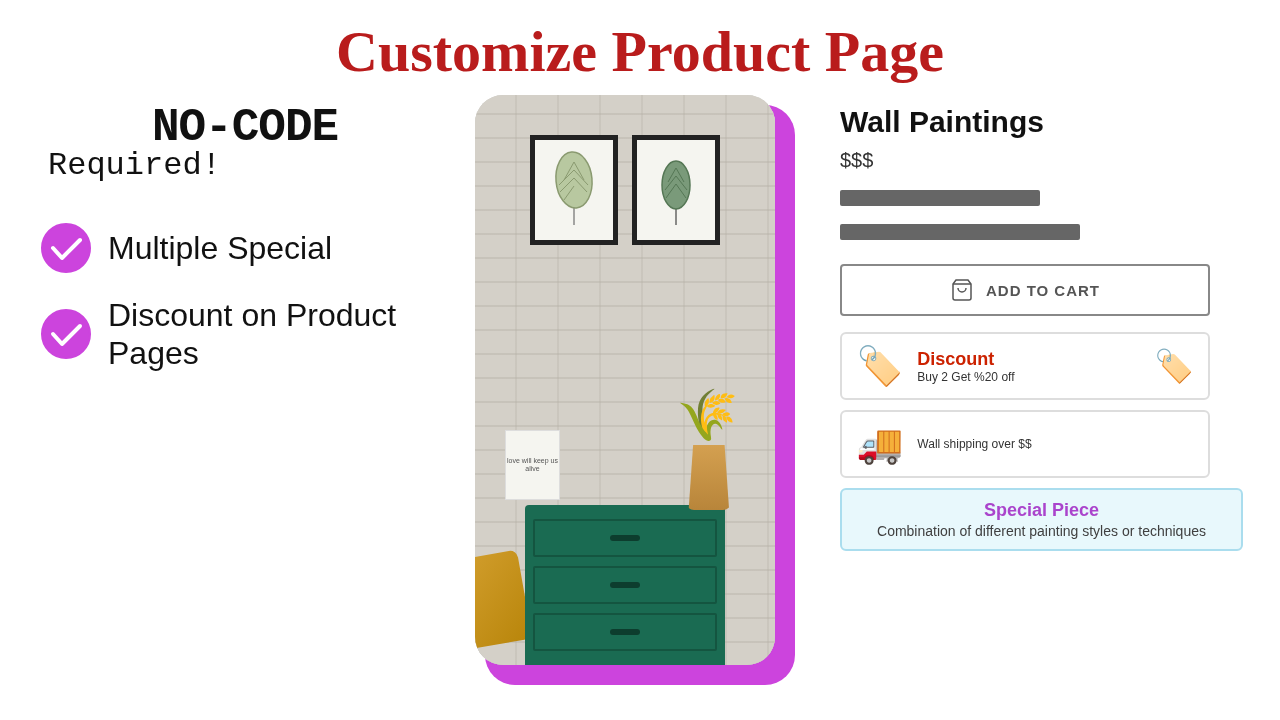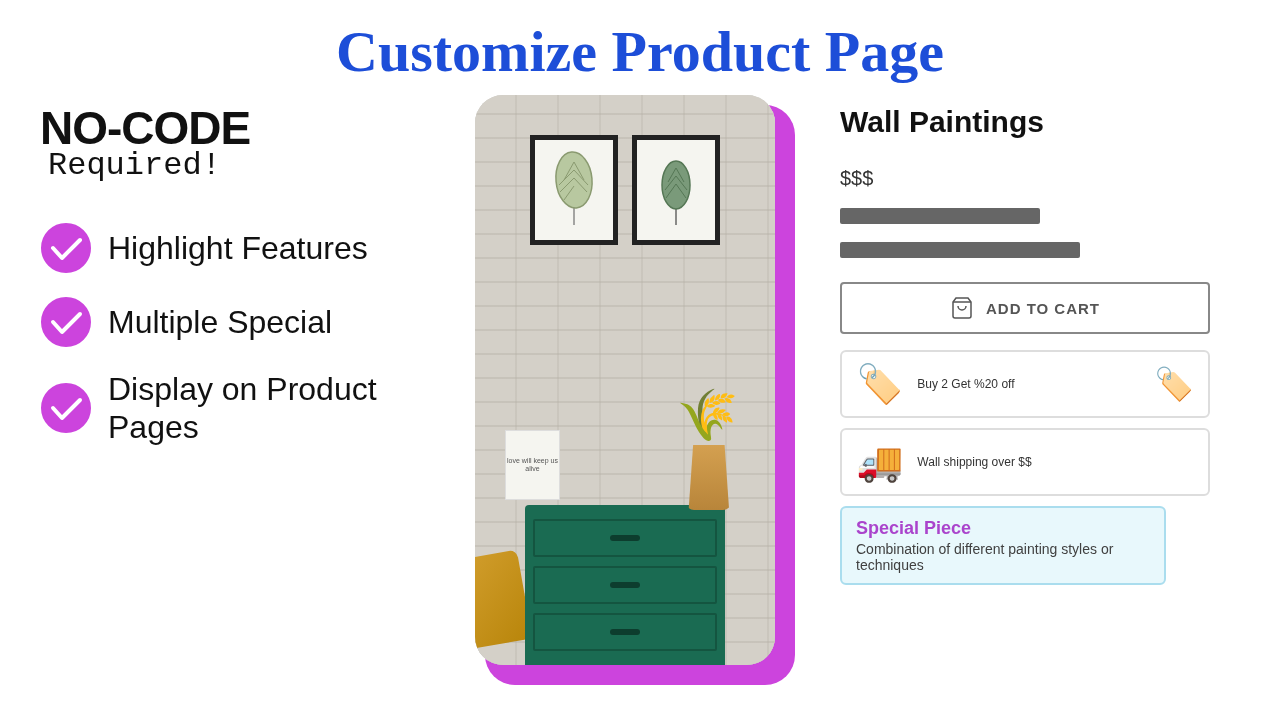"Customize Product Page" .page-title { color: #1d4ed8 -> #b91c1c }
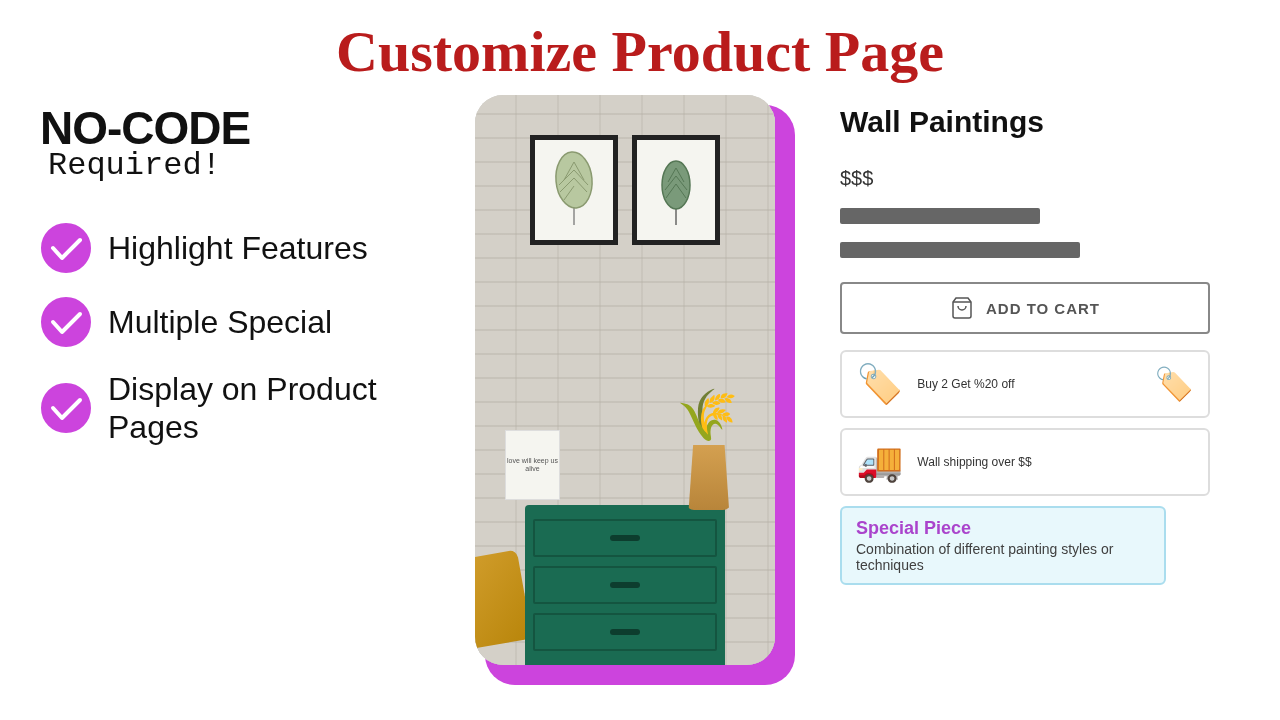"NO-CODE" .no-code-title { font-family: Liberation Sans, sans-serif -> Liberation Mono, monospace; text-align: none -> center }
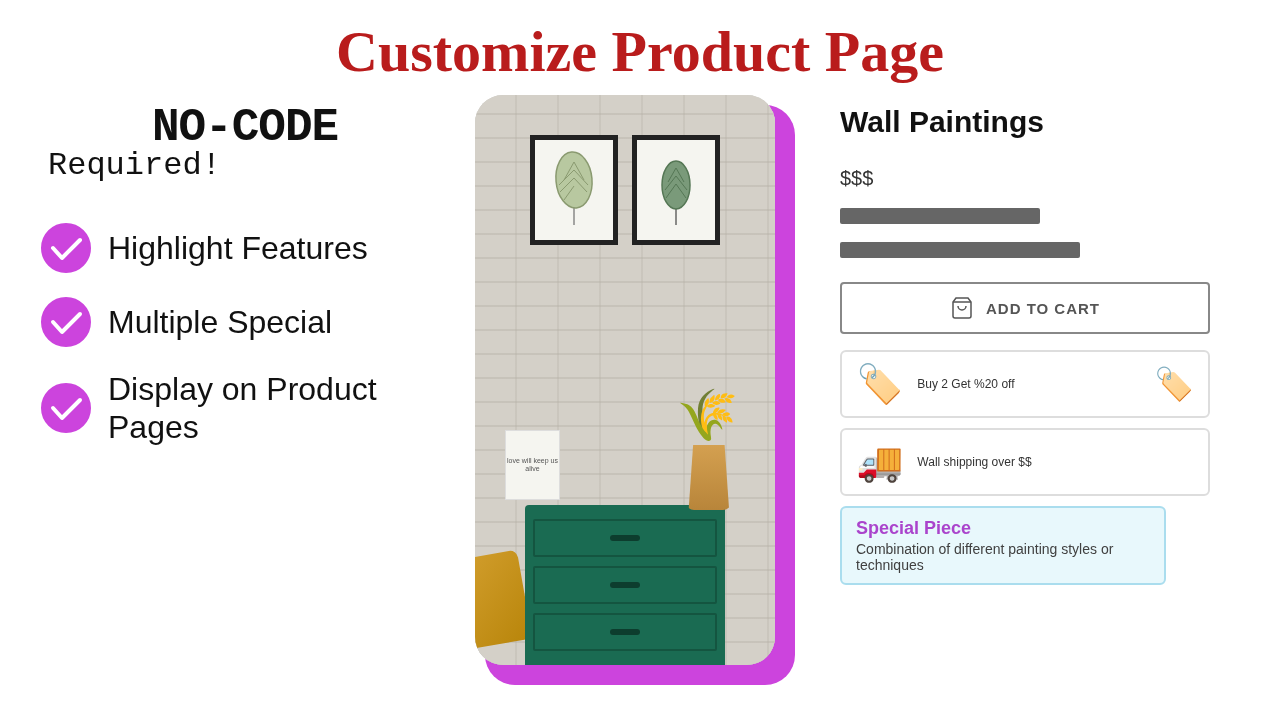"Wall Paintings" .product-name { margin-bottom: 18px -> 0 }
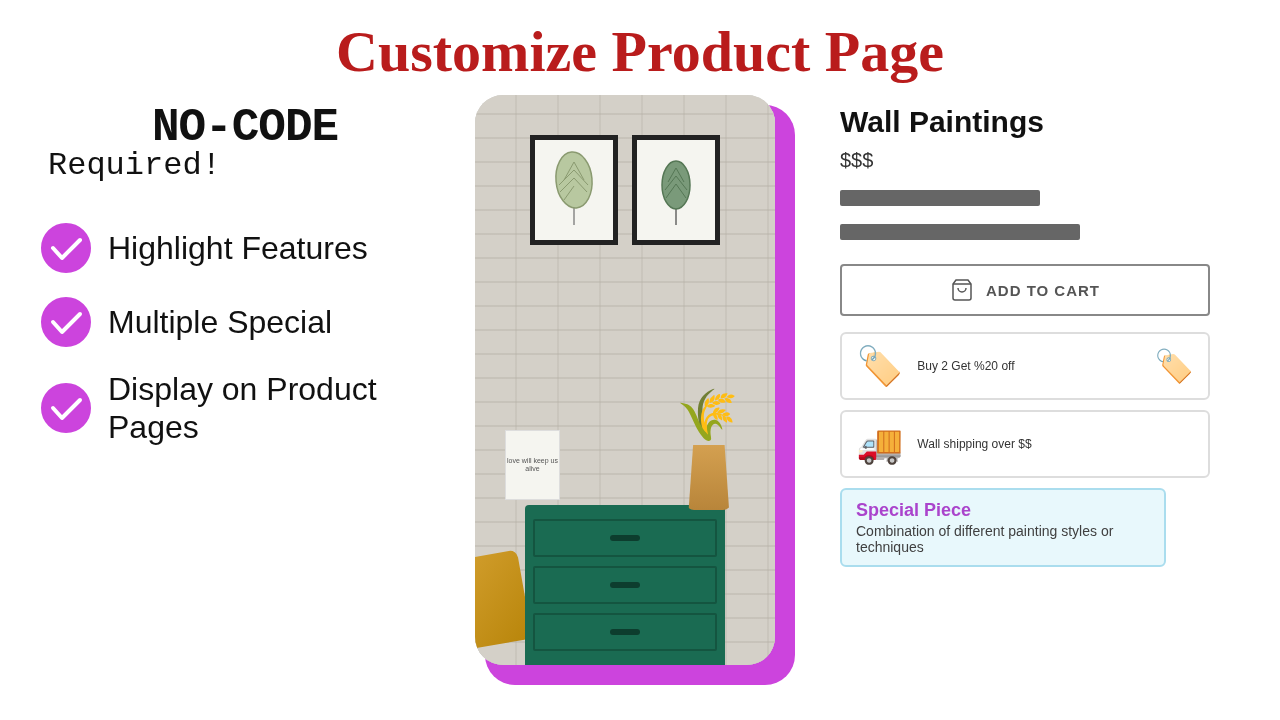"Highlight Features" div.feature-item { html: <div> <svg> <circle></circle> <polyline></polyline> </svg> <span>Highlight Features</span> </div> -> none }
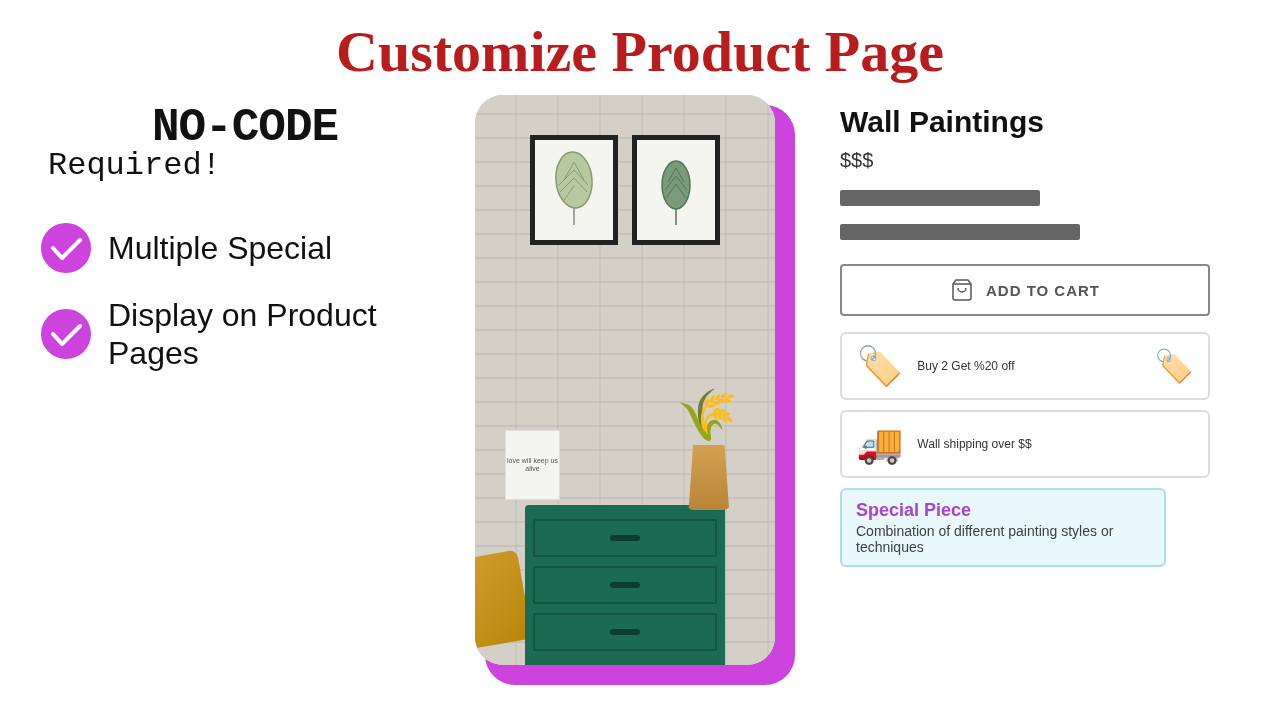"Display on Product Pages" span.feature-text { text: Display -> Discount }
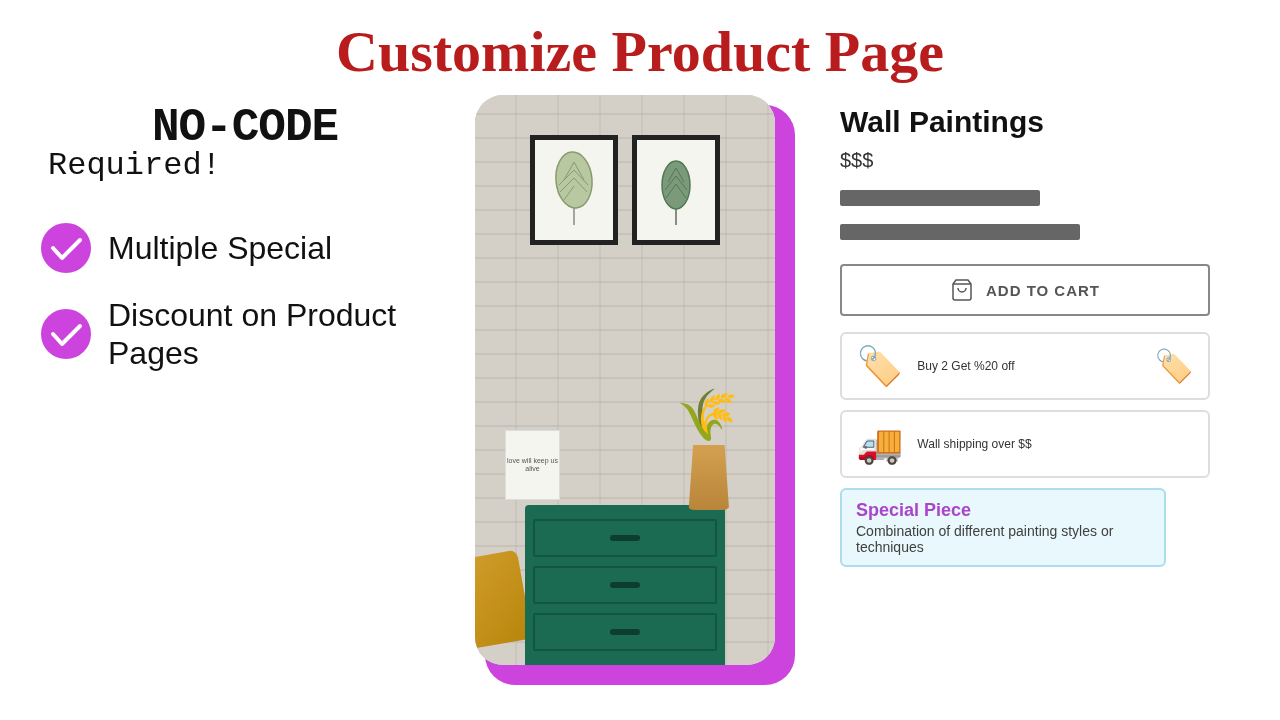"Discount" div.promo-title-discount { html: none -> <div>Discount</div> }
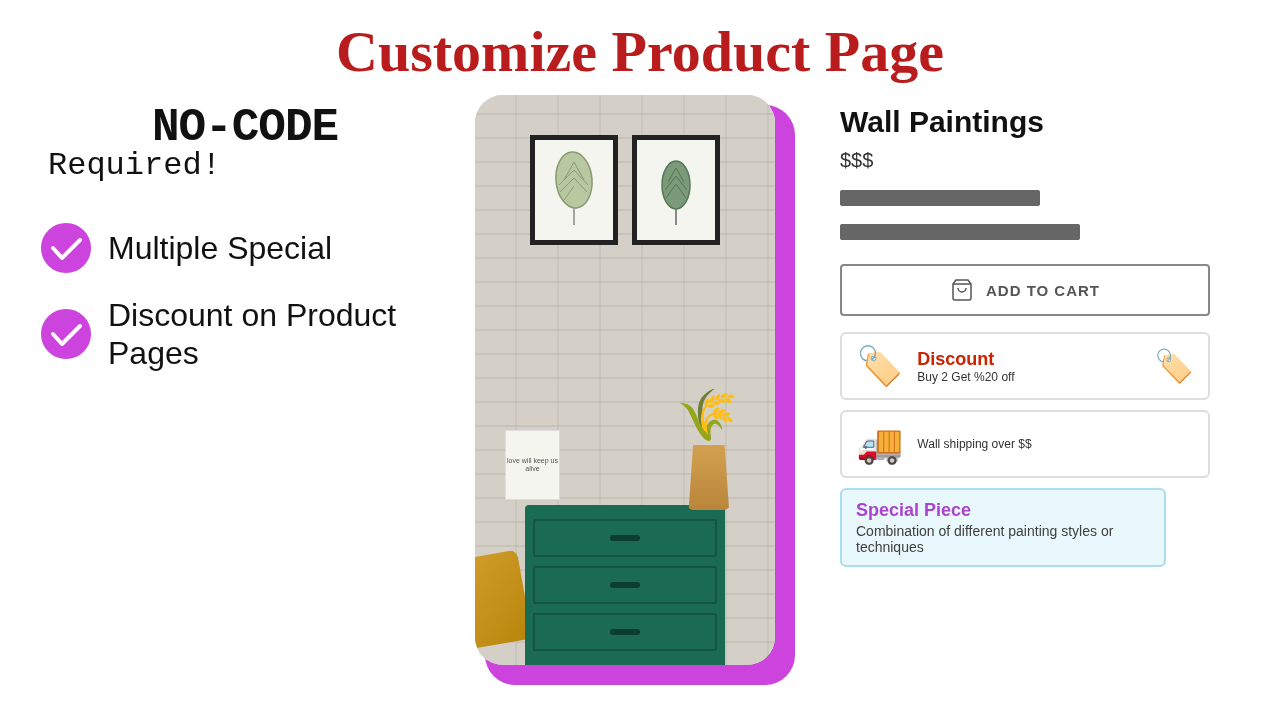"Special Piece" .special-card { text-align: left -> center; width: 326px -> 403px }
